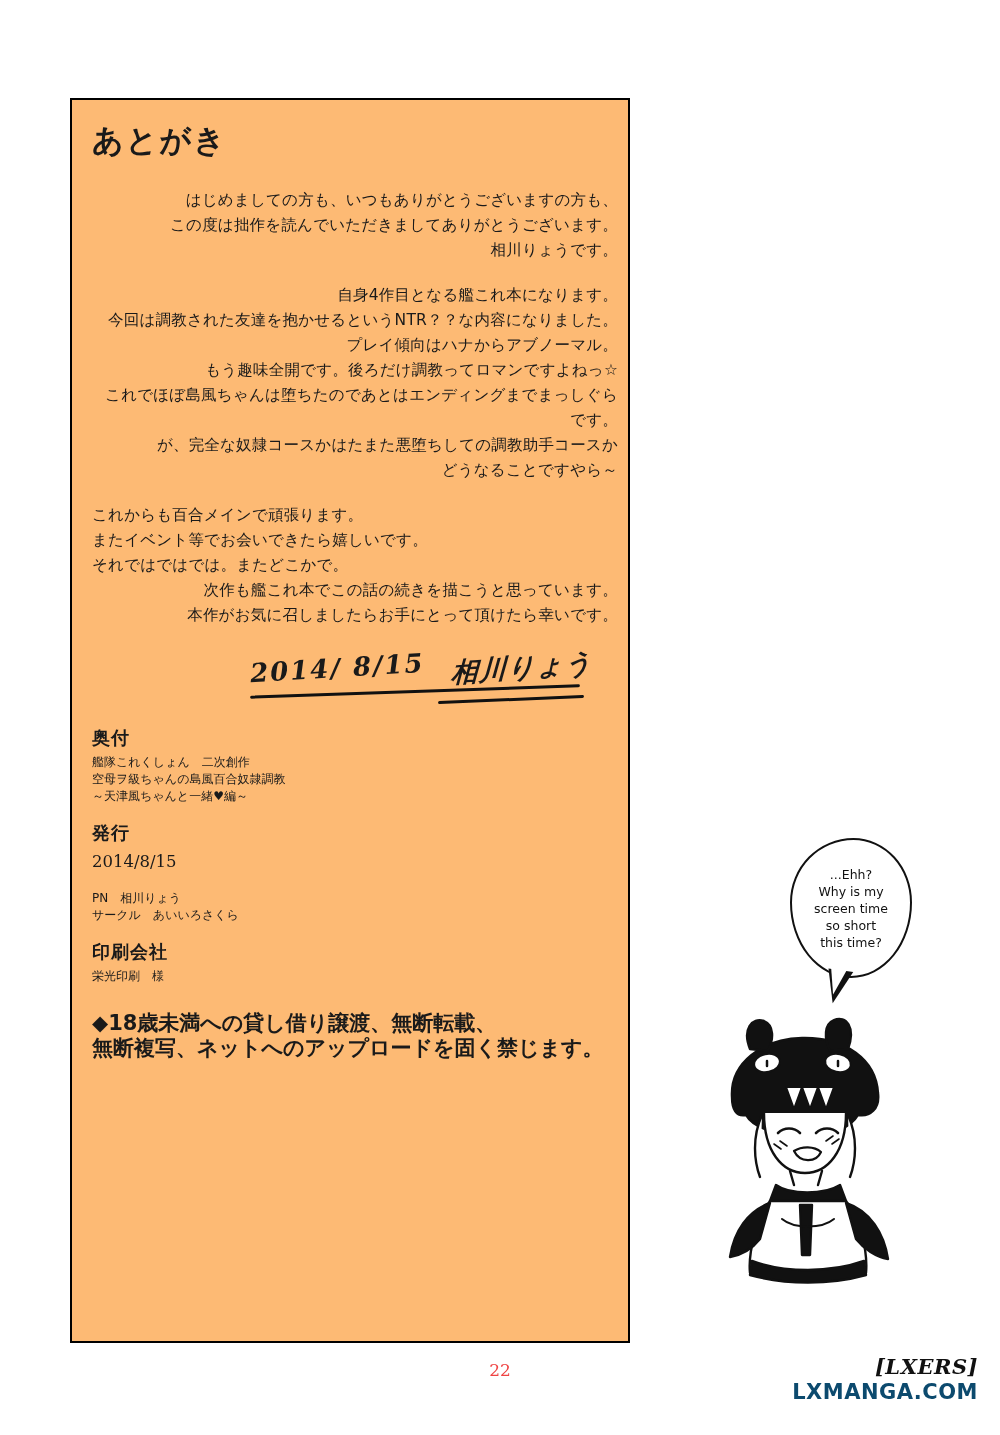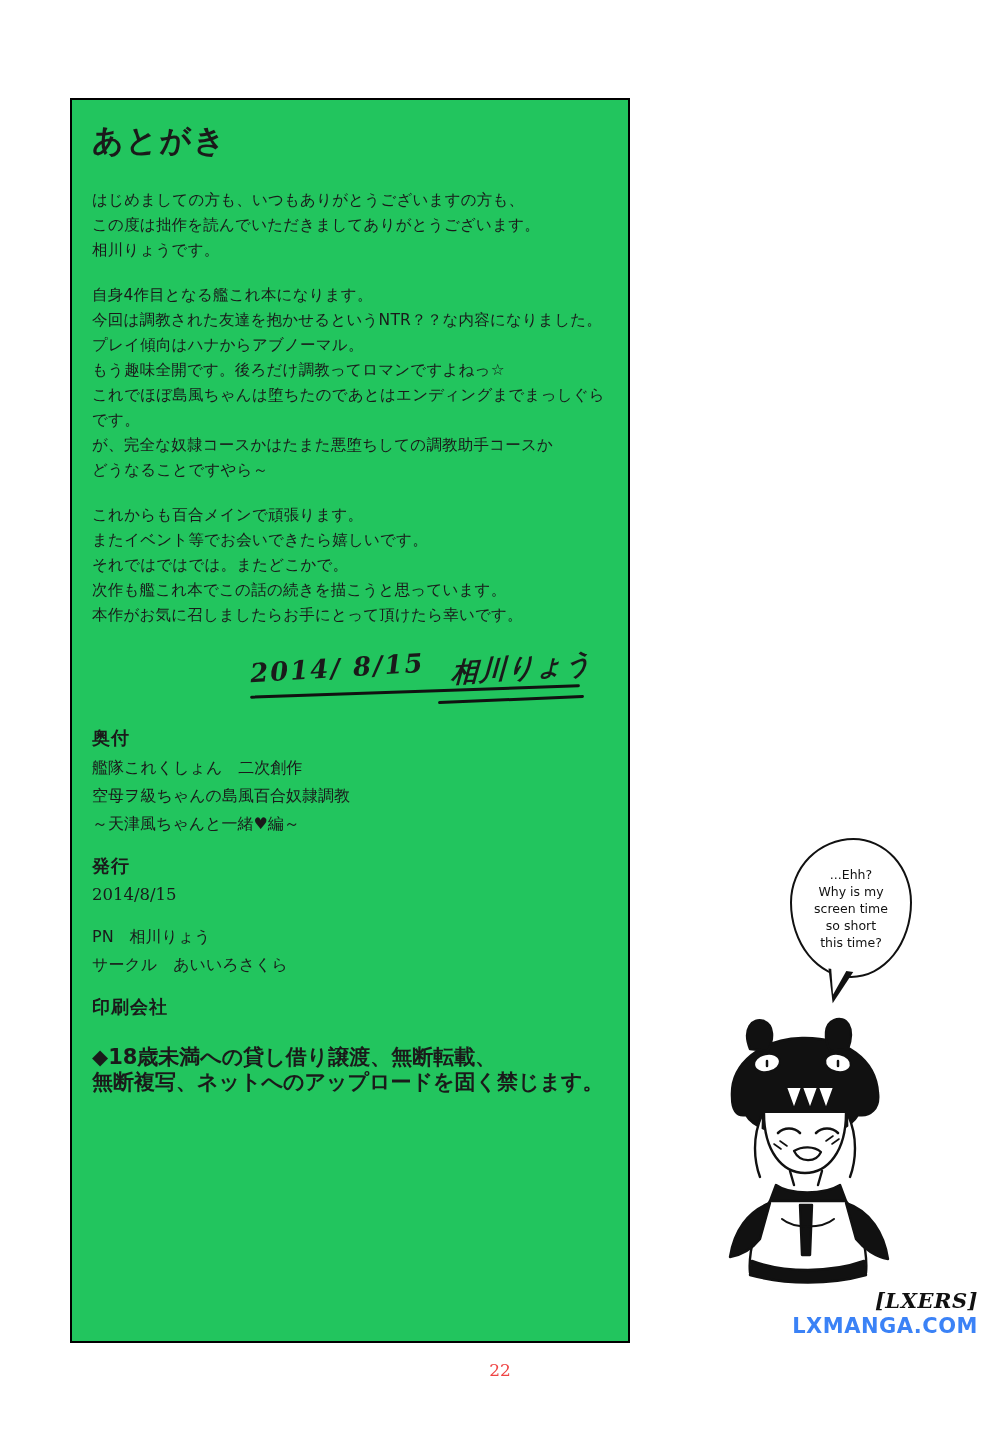"あとがき" .page-frame { background: #22c55e -> #fdba74 }
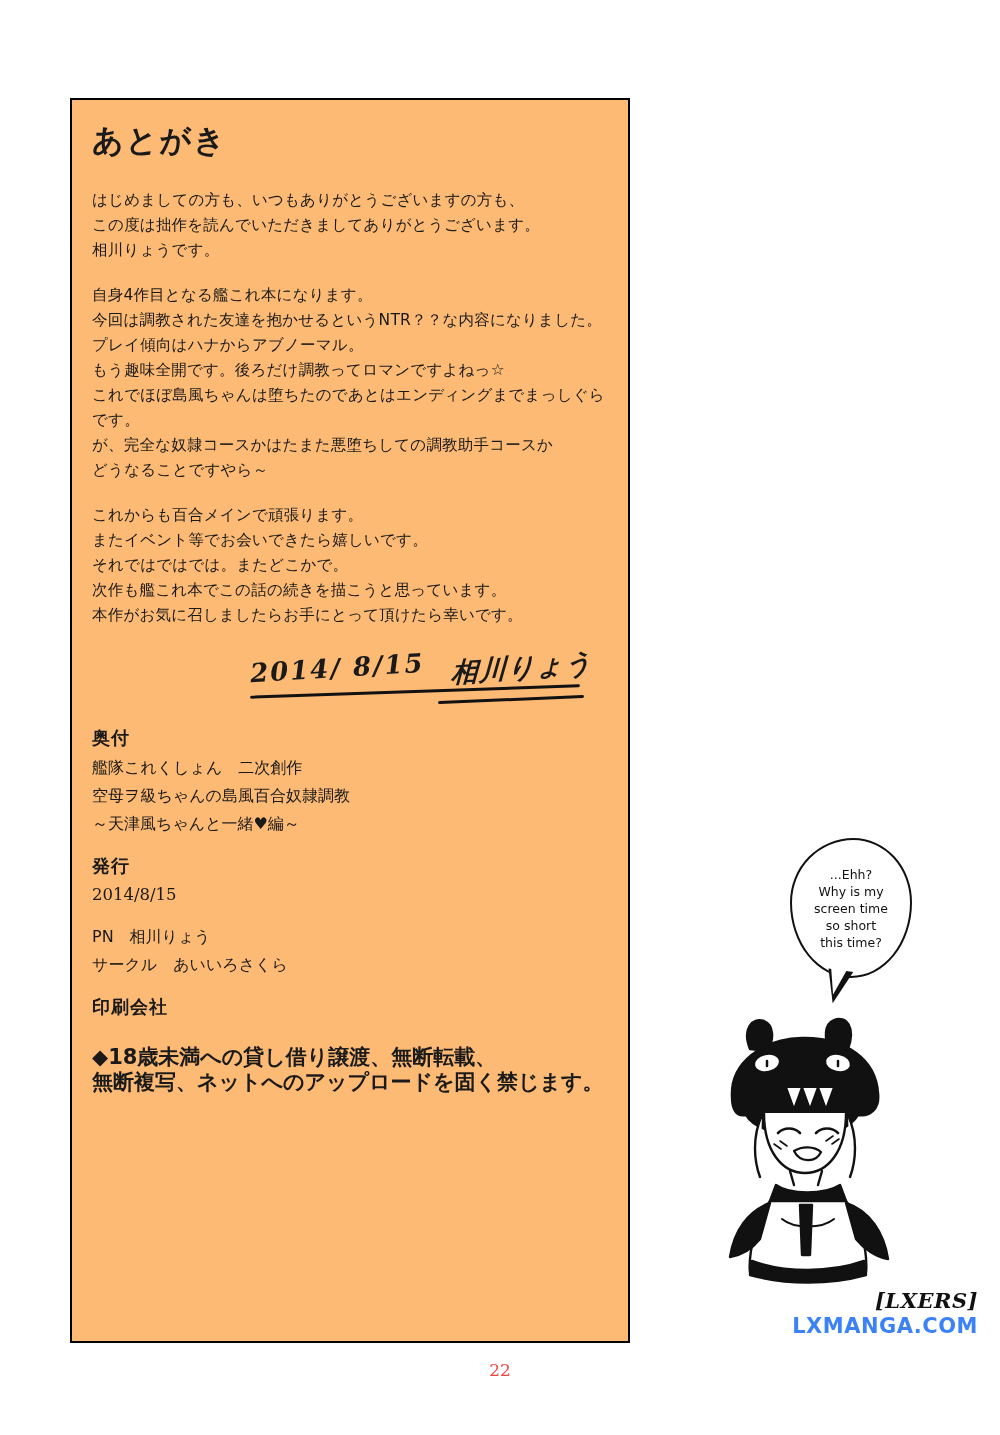"はじめましての方も、いつもありがとうございますの方も、" .para { text-align: none -> right }
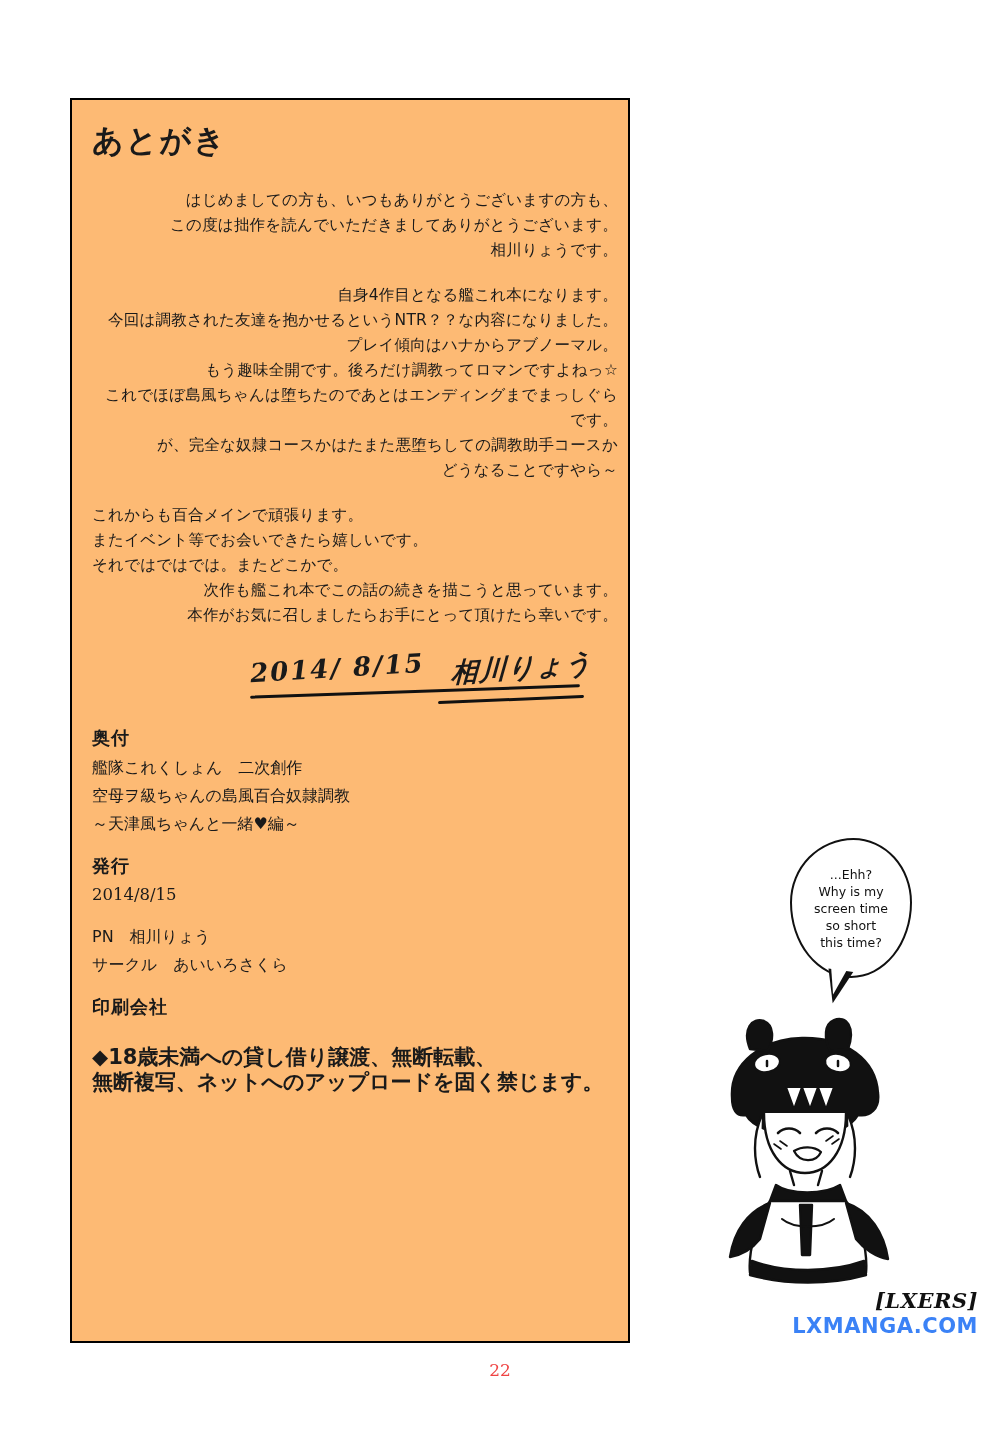"艦隊これくしょん 二次創作" .section-body { font-size: 16px -> 12px; line-height: 28px -> 17px }
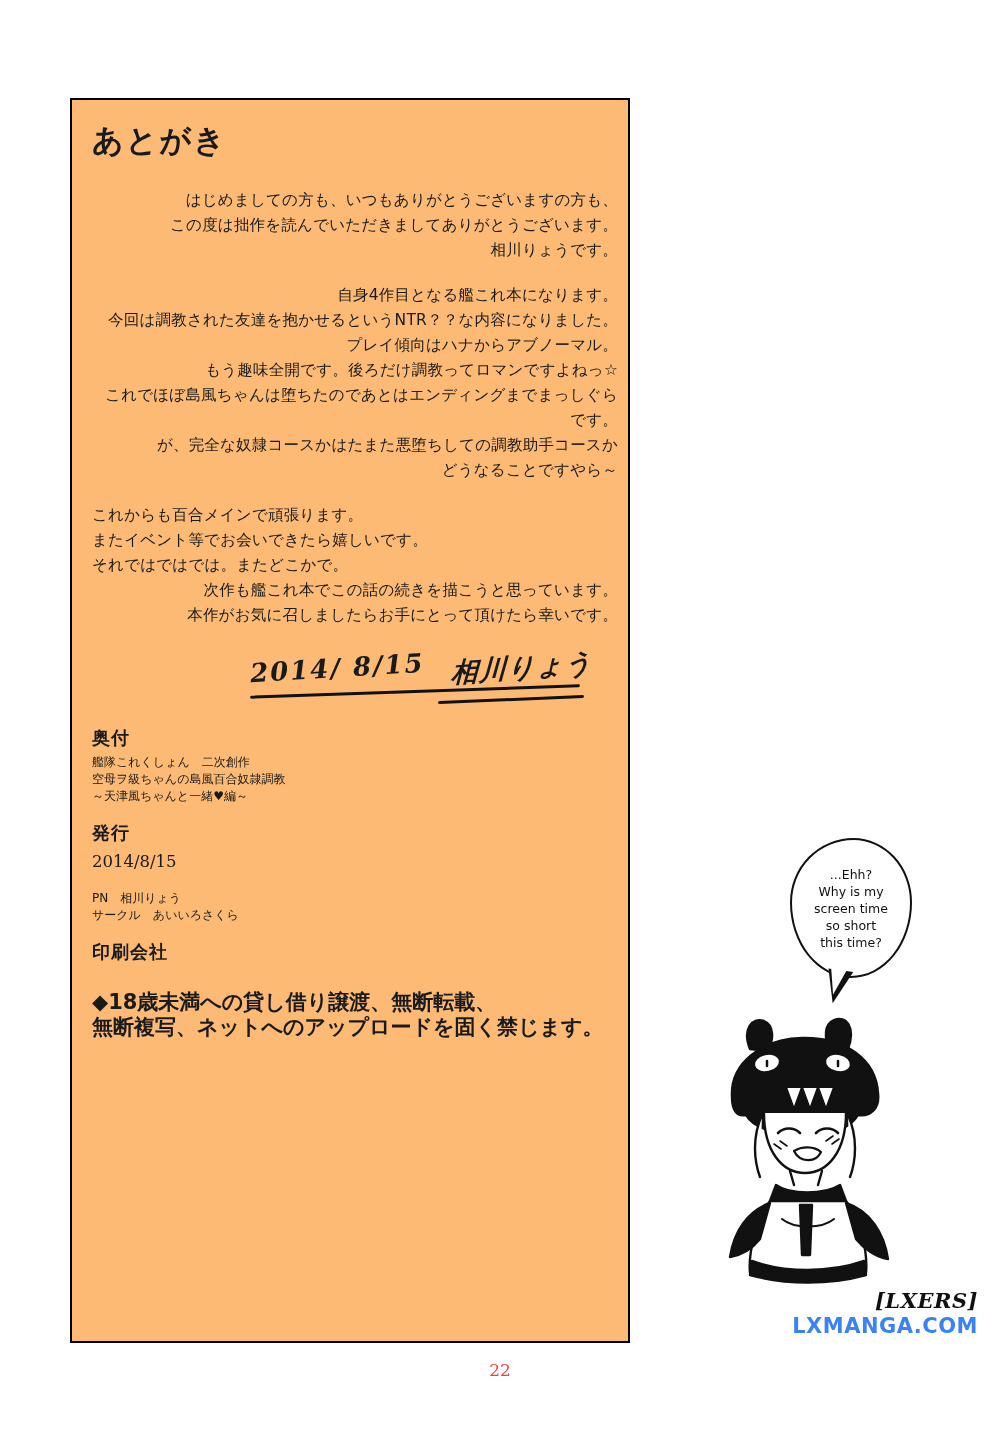"栄光印刷 様" div.section-body { html: none -> <div>栄光印刷 様</div> }
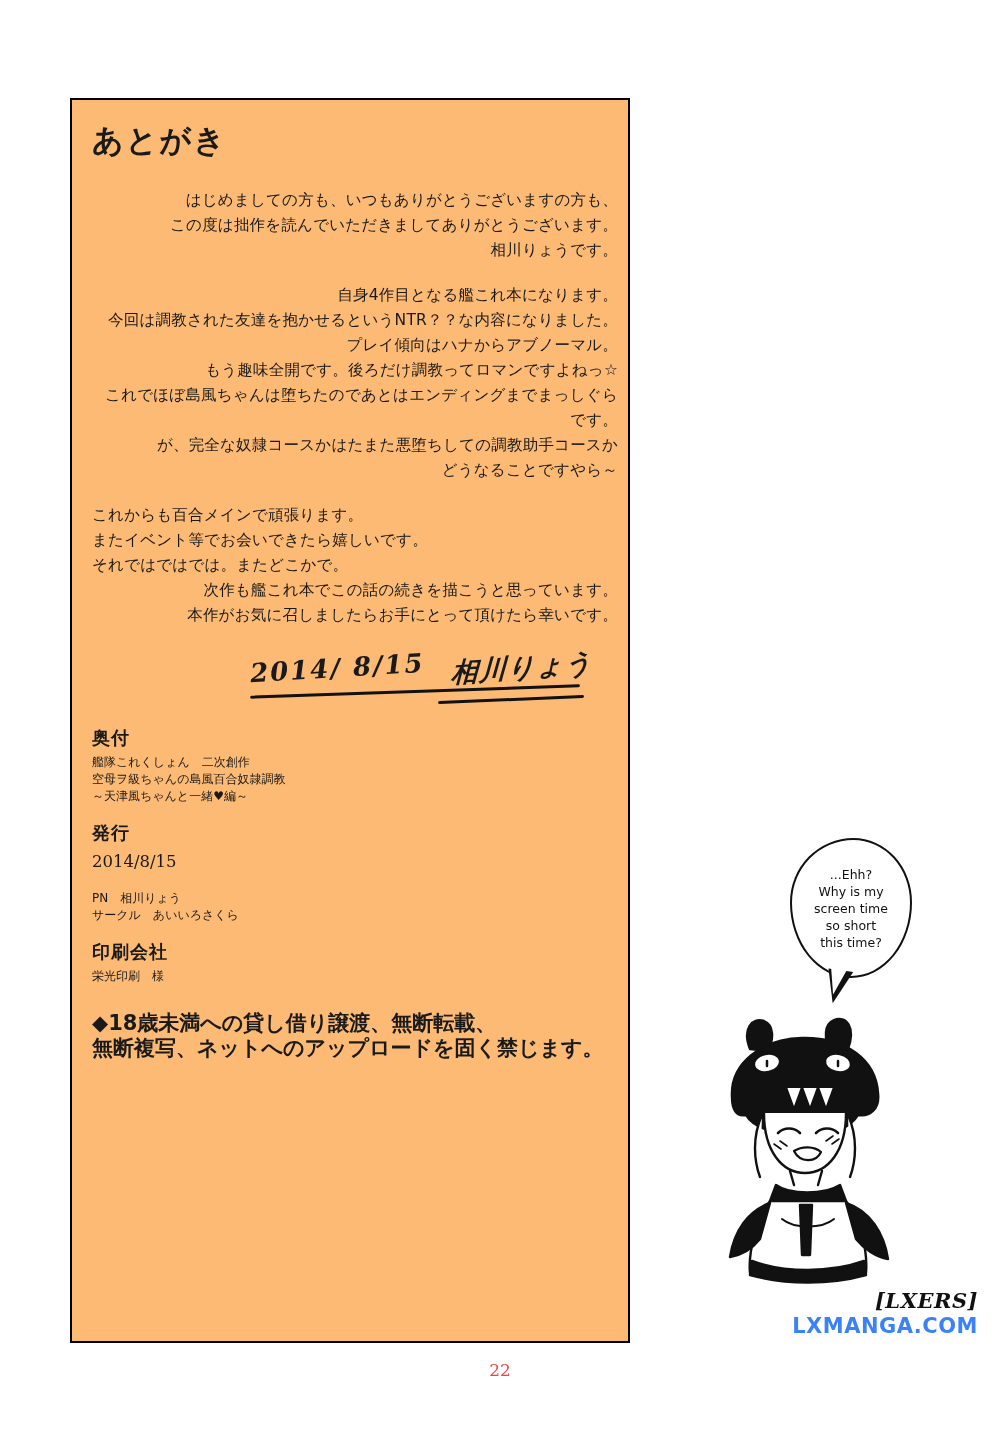"[LXERS]" .watermark { top: 1289px -> 1355px }
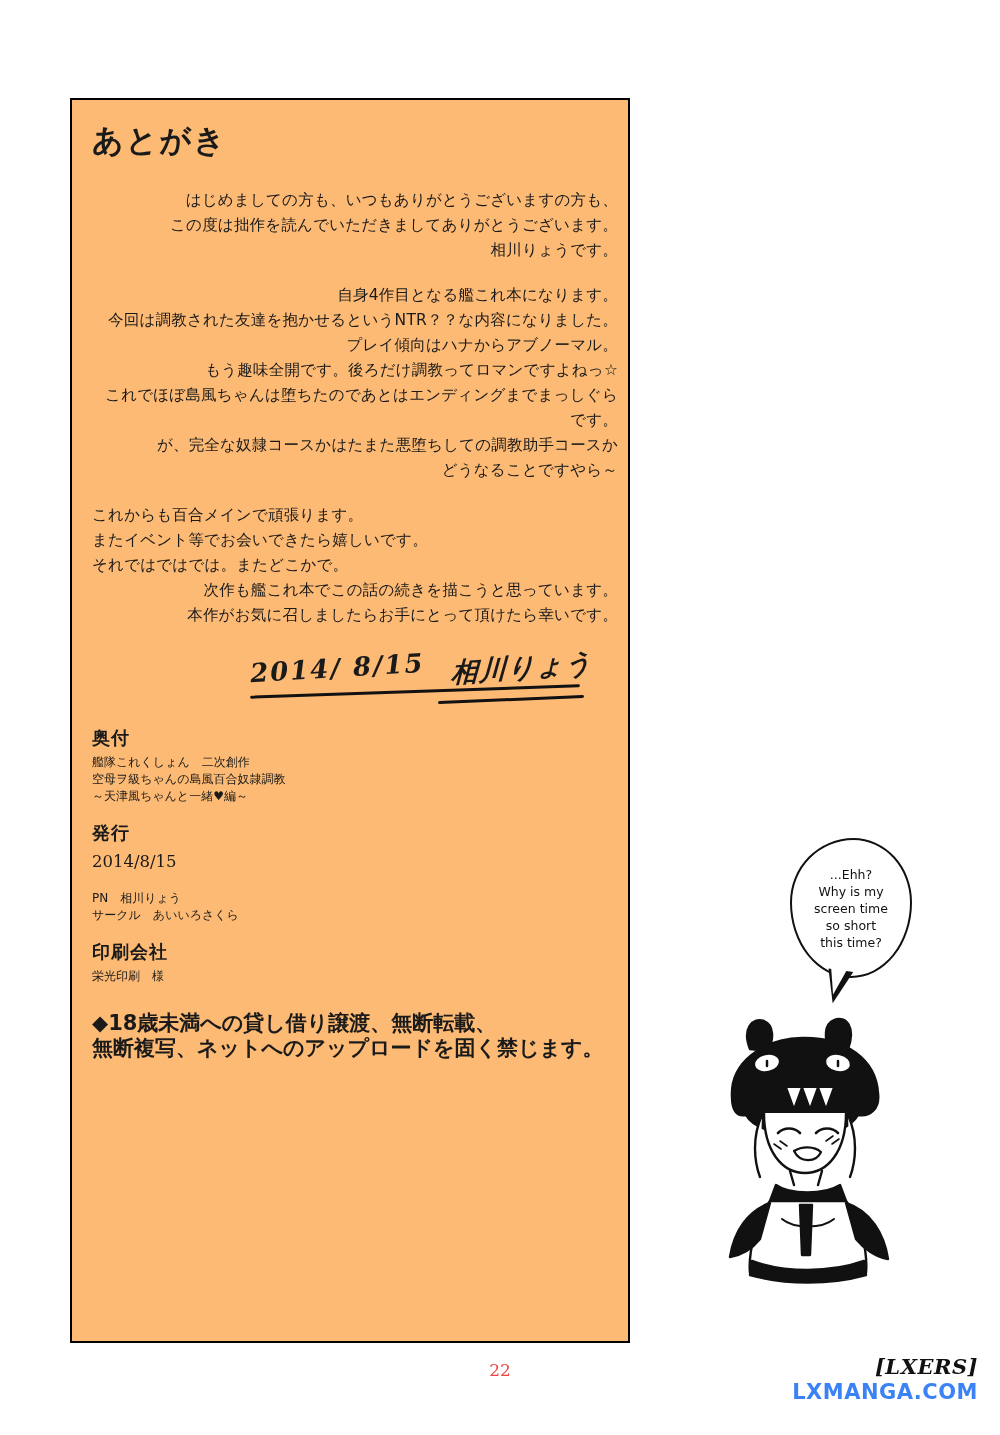"LXMANGA.COM" .watermark .wm-bottom { color: #3b82f6 -> #0c4a6e }
